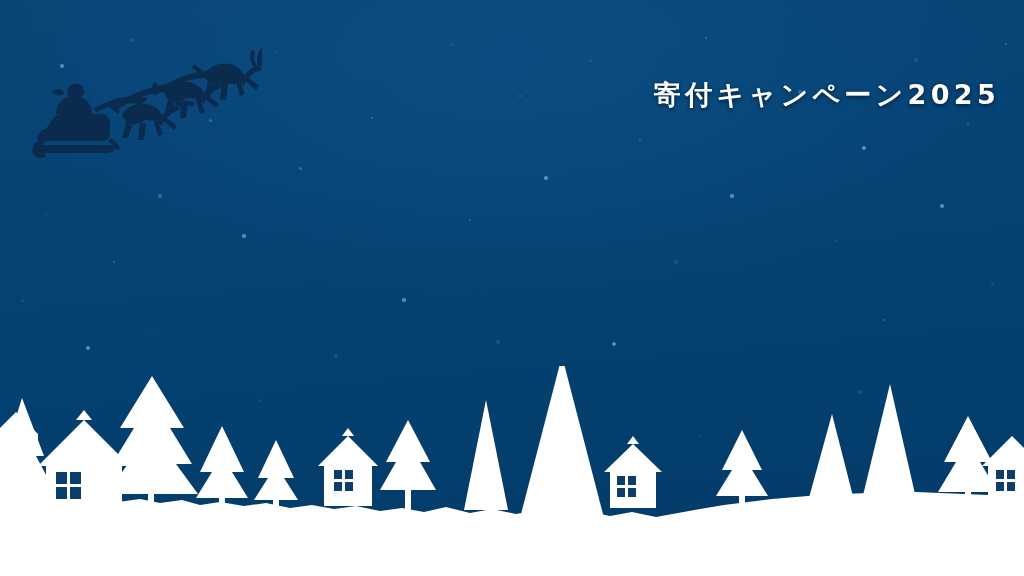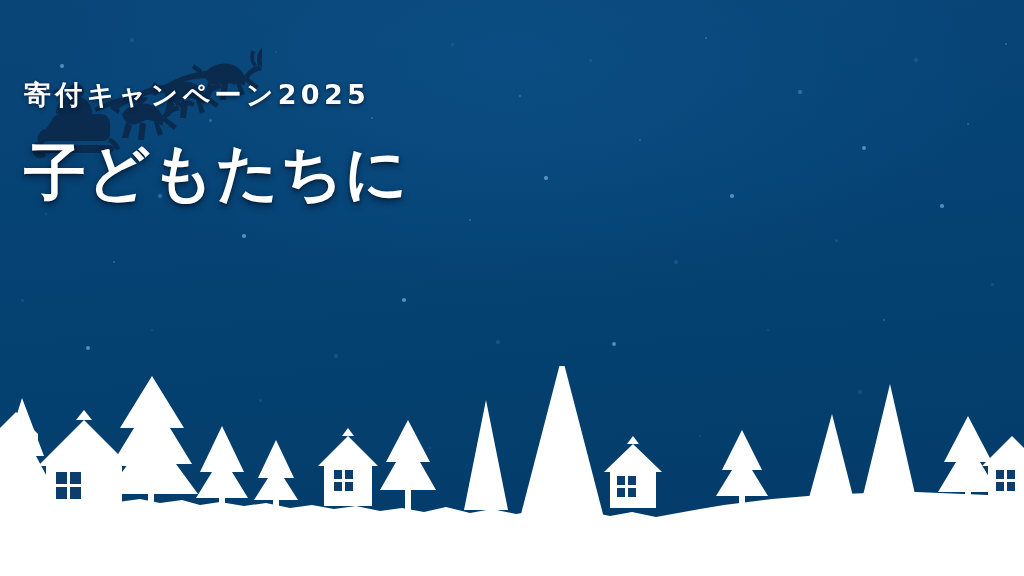"寄付キャンペーン2025" .copy { text-align: left -> right }
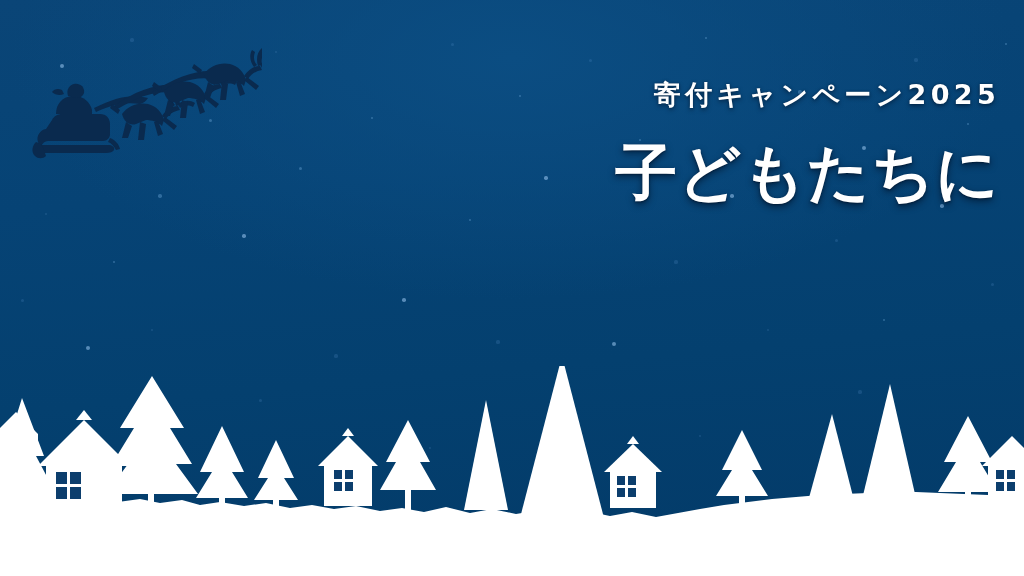"子どもたちに" span.l1 { html: <span>子どもたちに</span> -> none }
